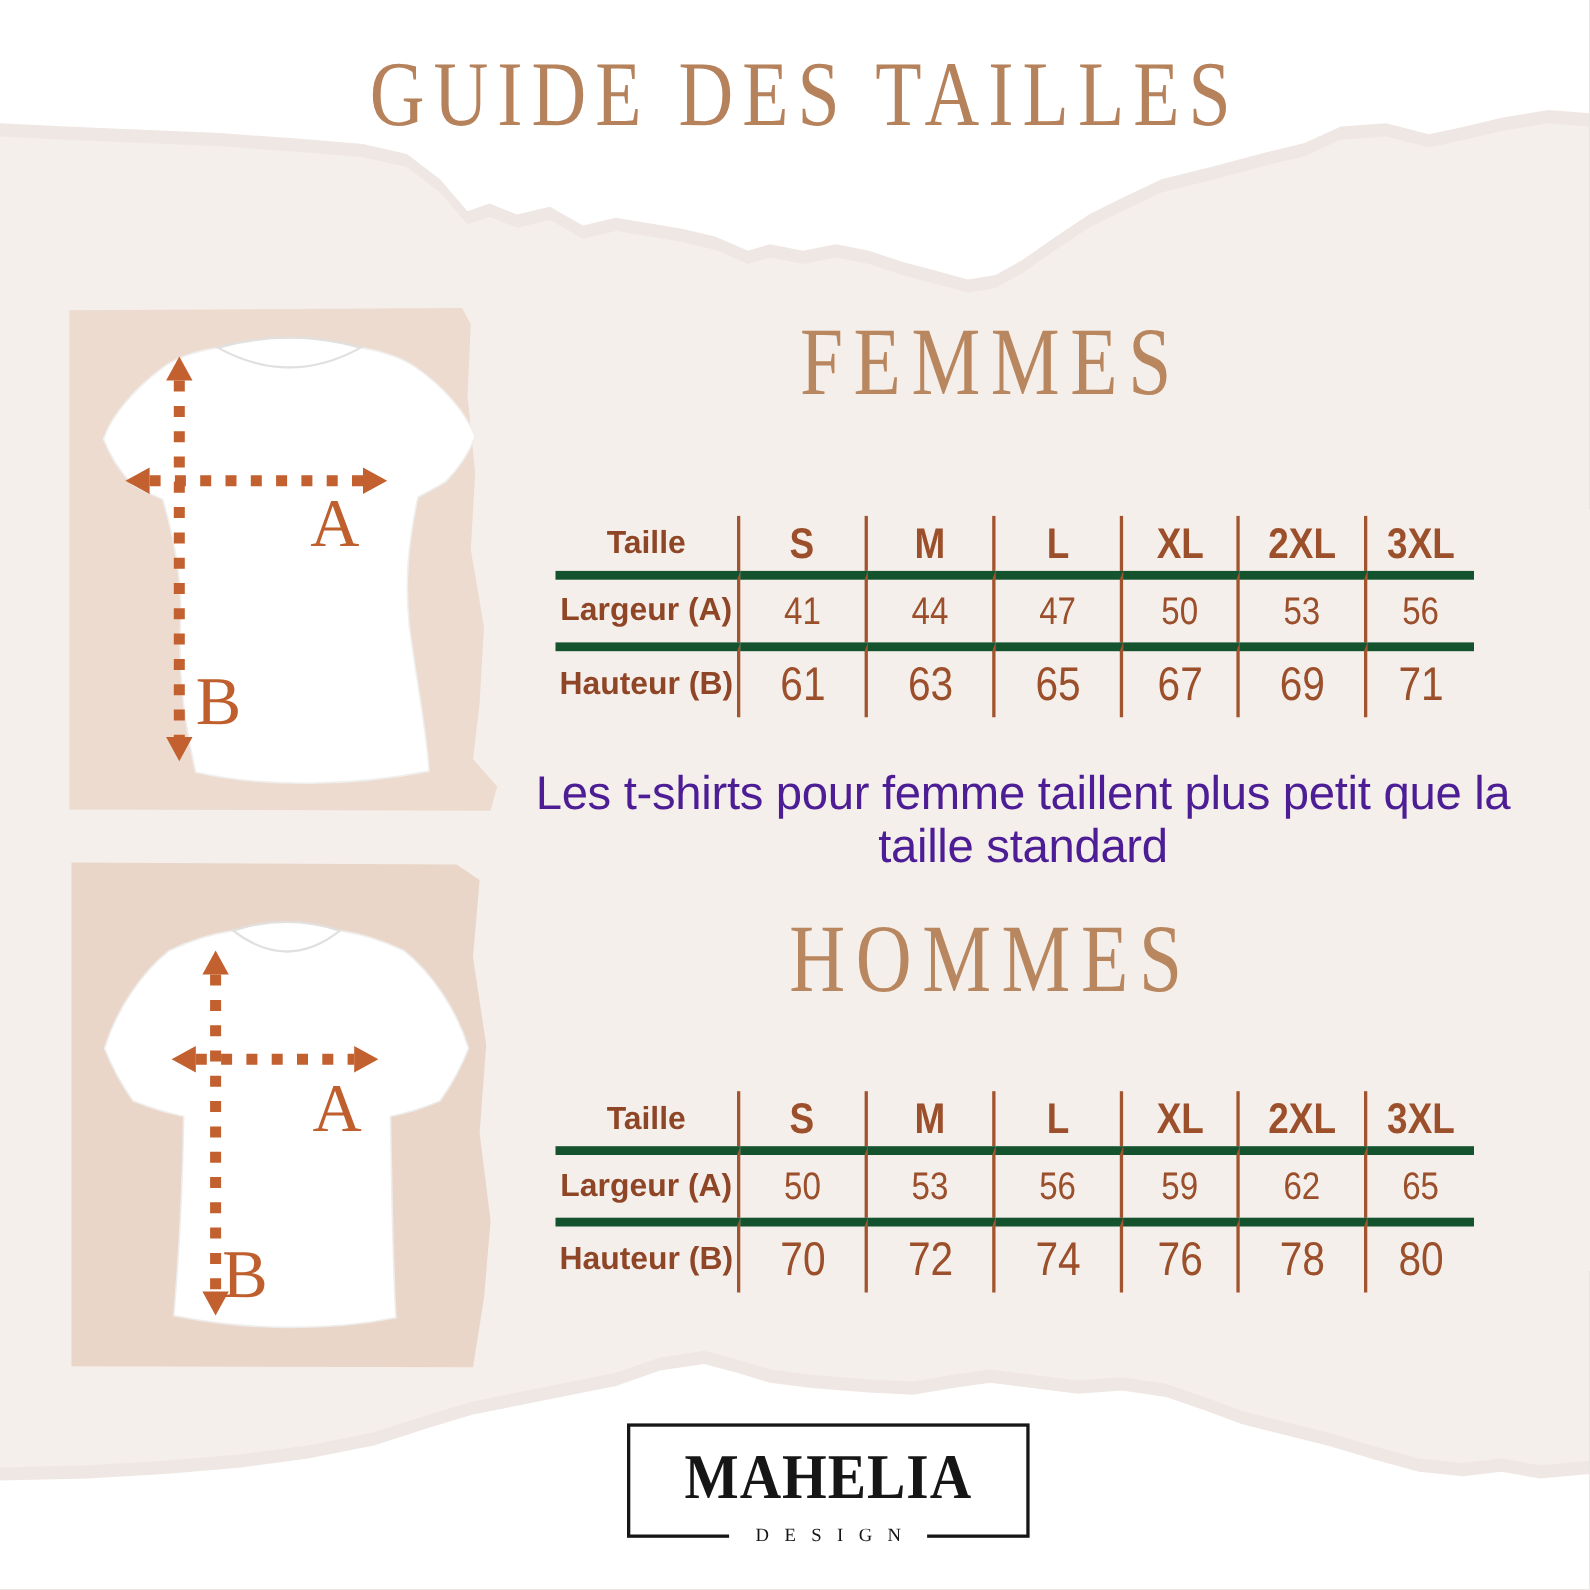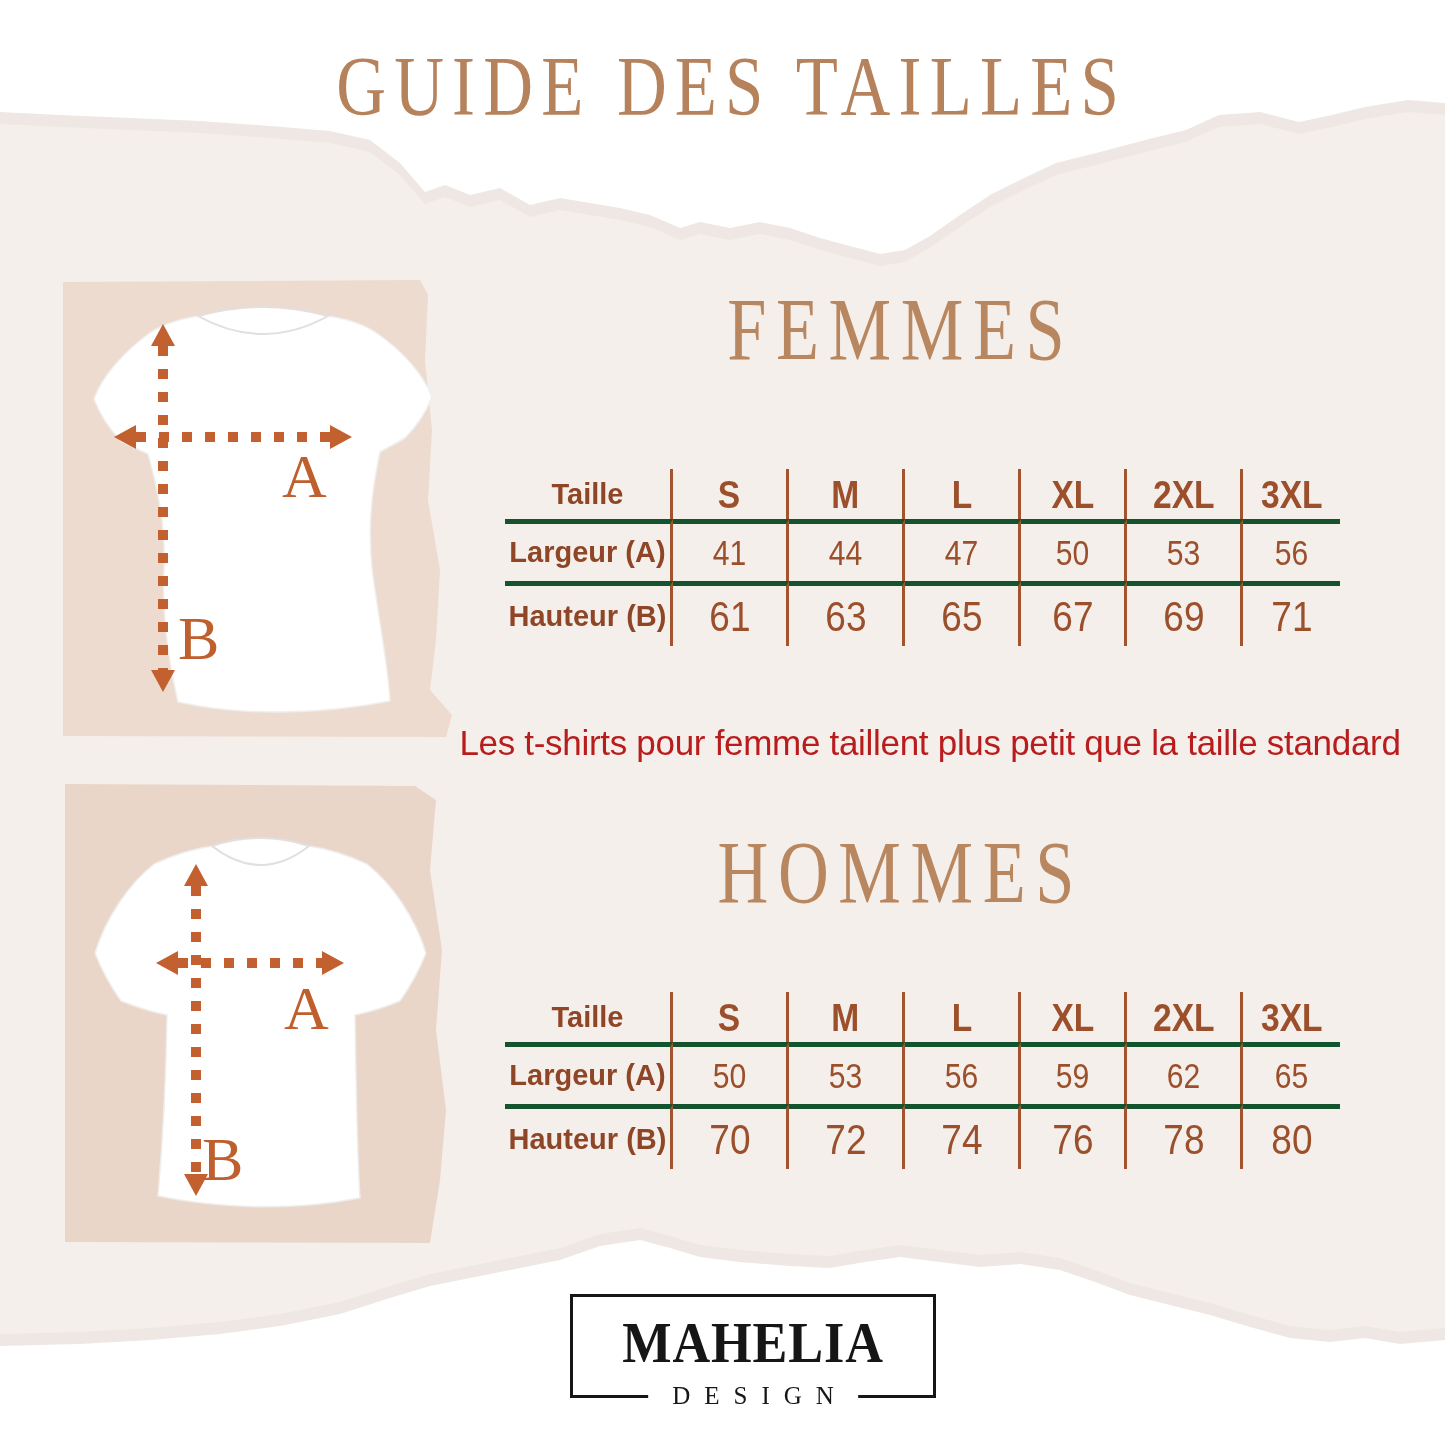"Largeur (A)" .hline { border-top: 5px solid #14532d -> 8px solid #14532d }
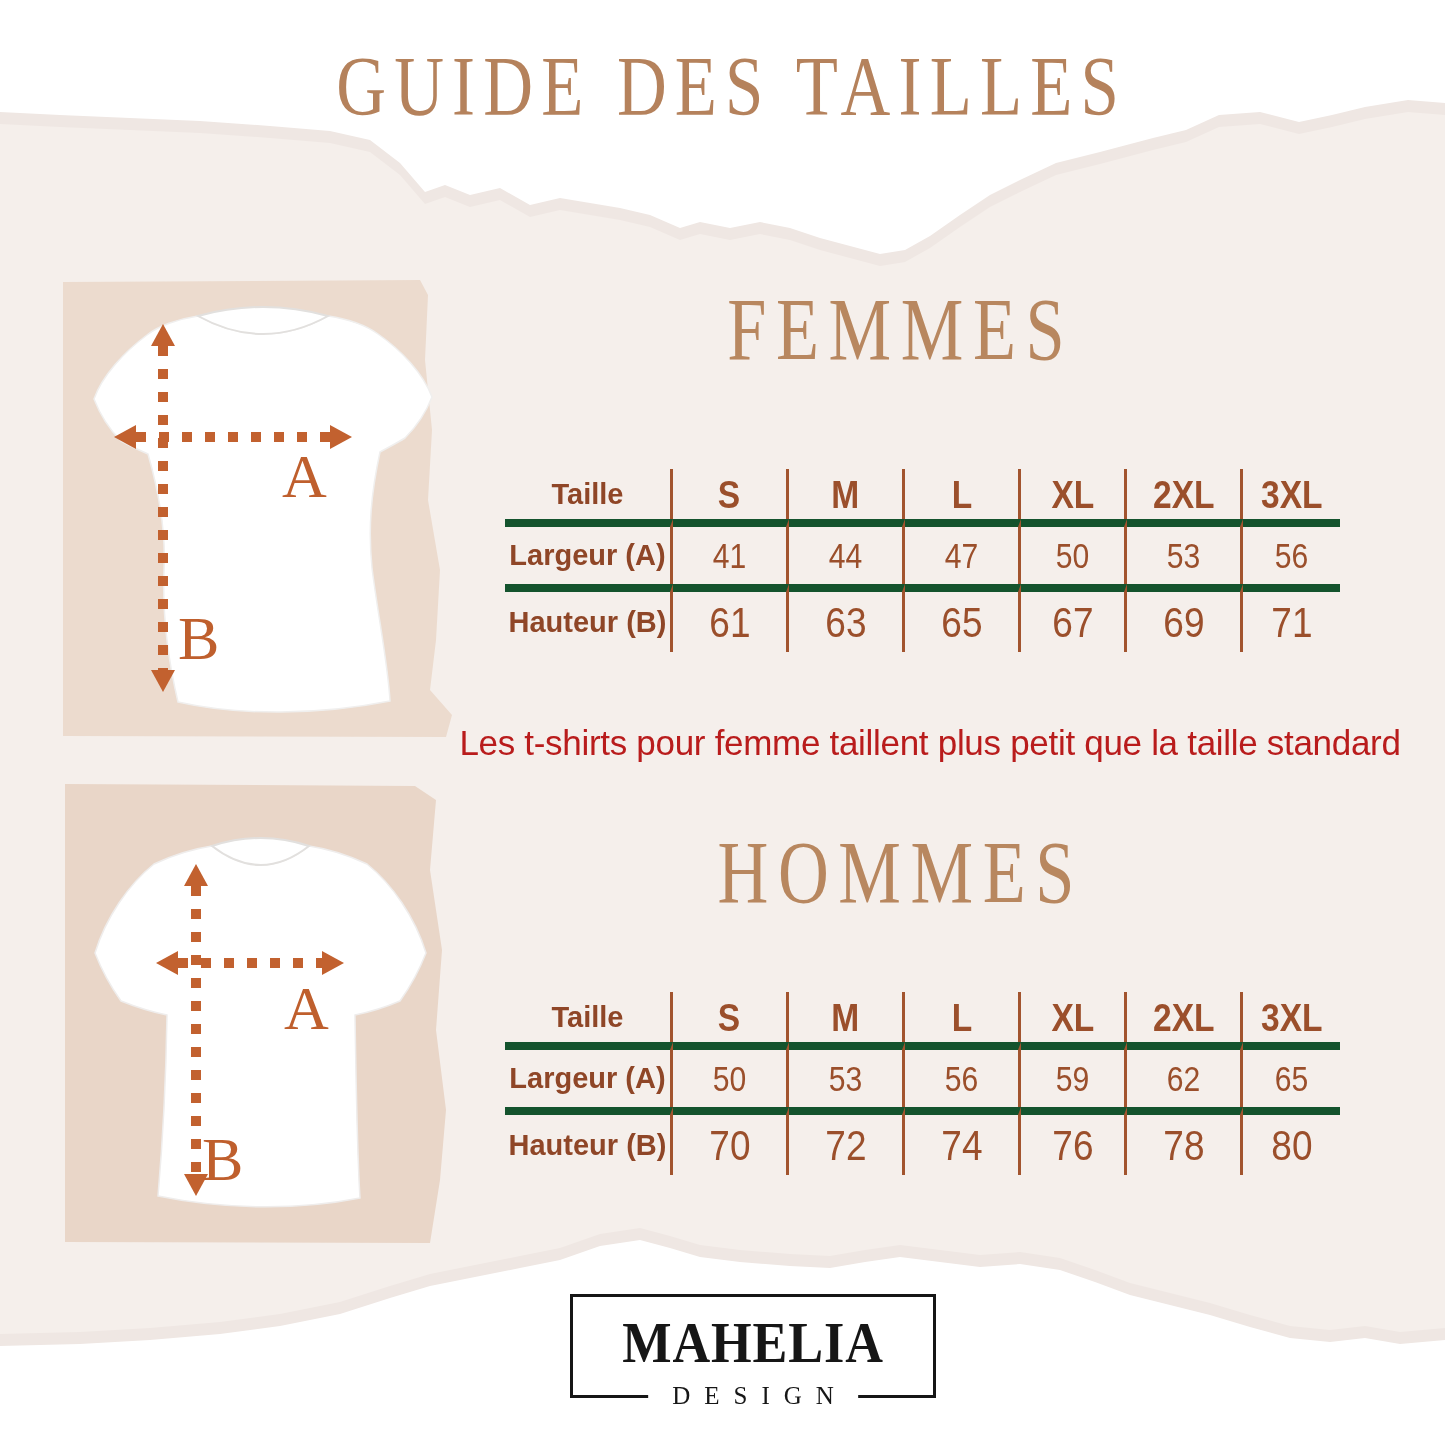"Les t-shirts pour femme taillent" .note { color: #b91c1c -> #4c1d95; font-size: 35px -> 43px; top: 723px -> 697px }
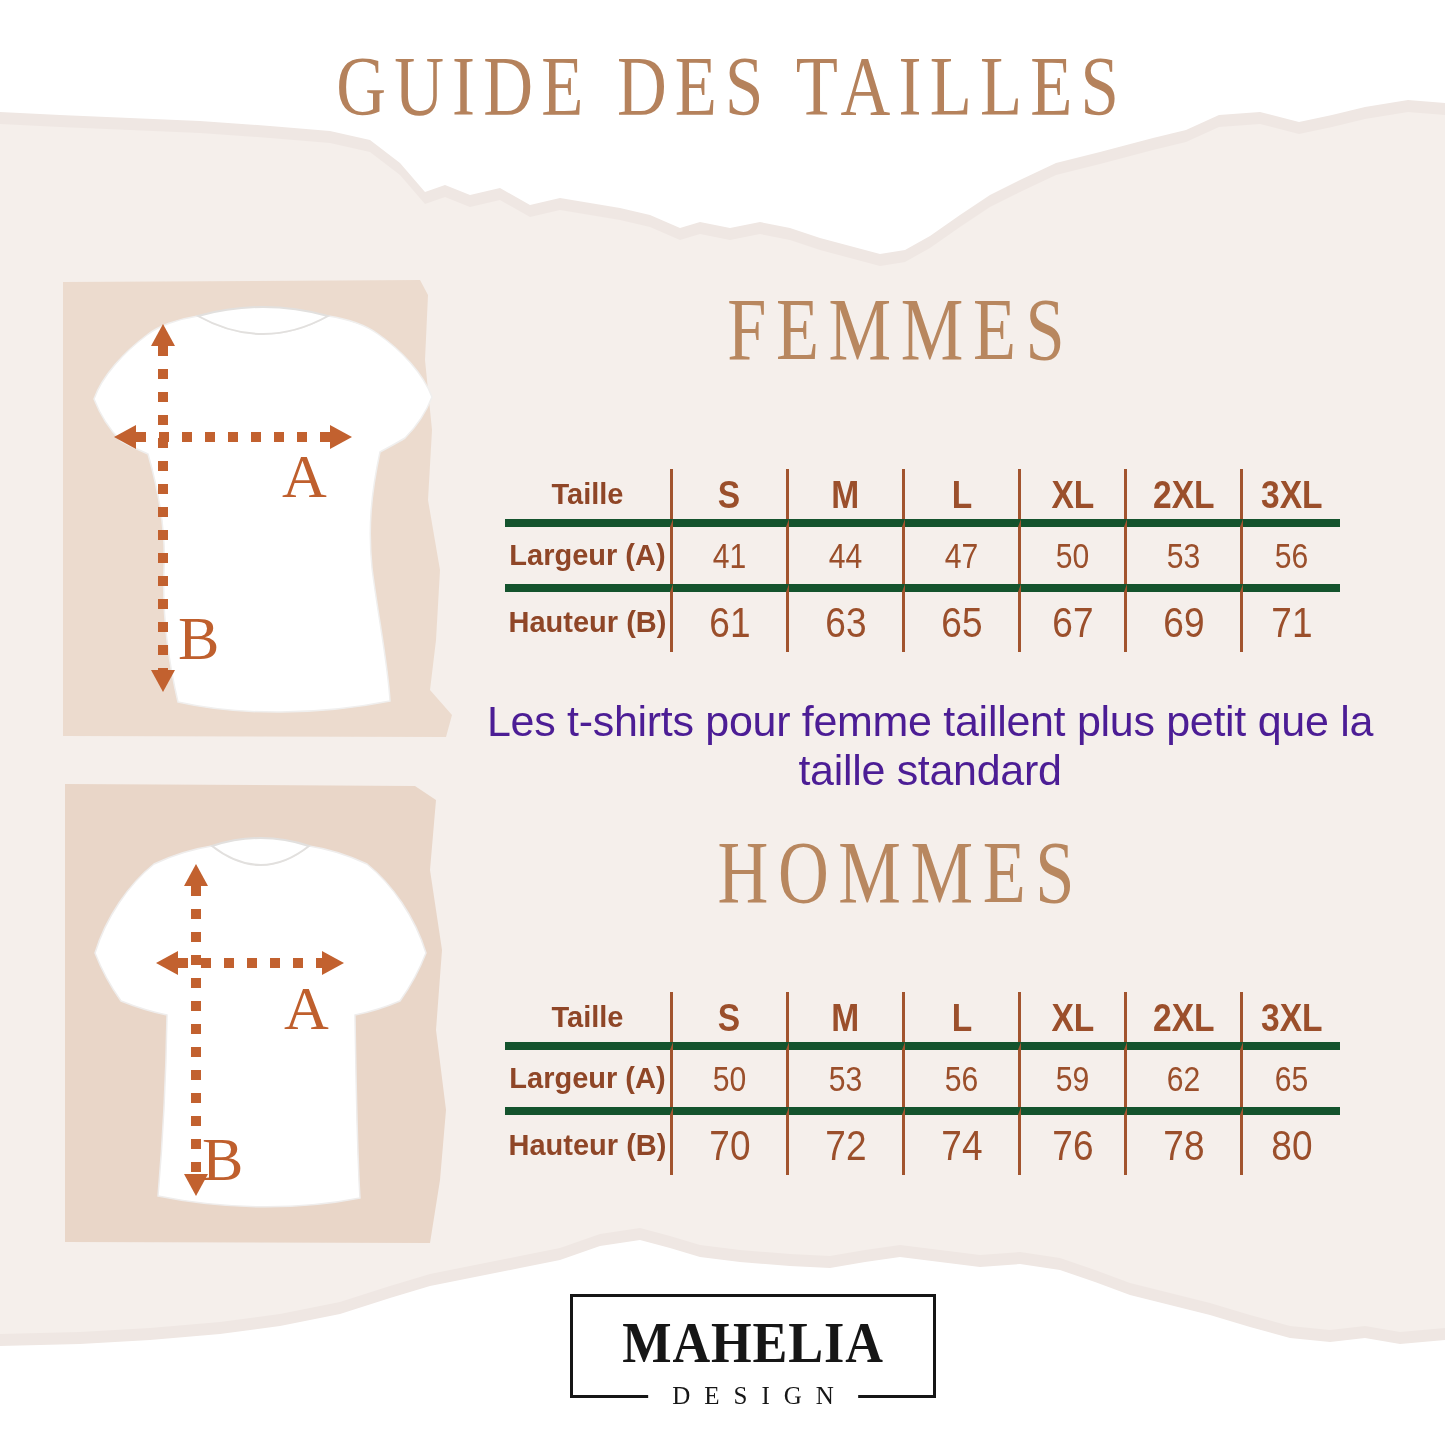"DESIGN" .logo-sub { font-size: 25px -> 17px }
